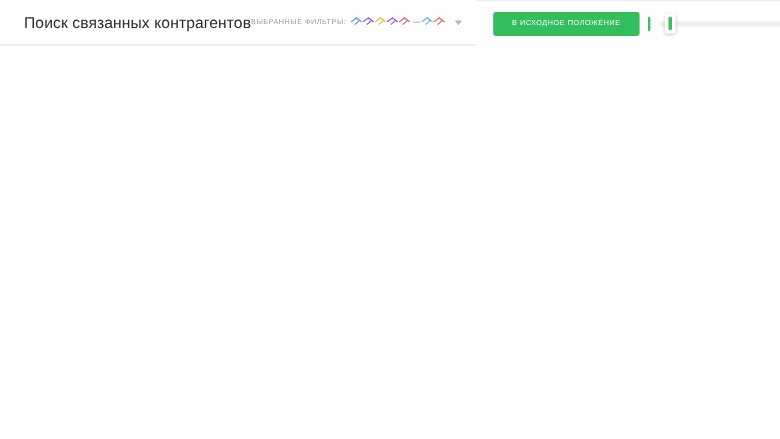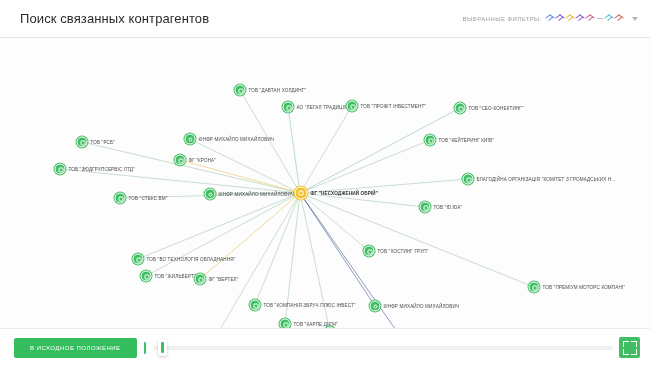"Поиск связанных контрагентов" .app { flex-direction: column -> row }
